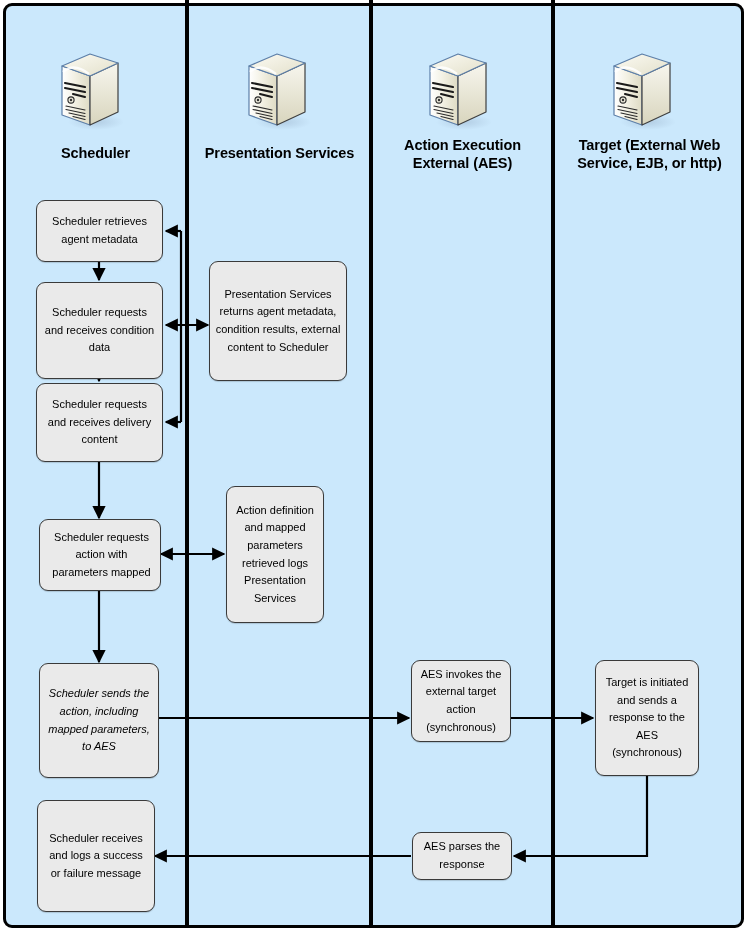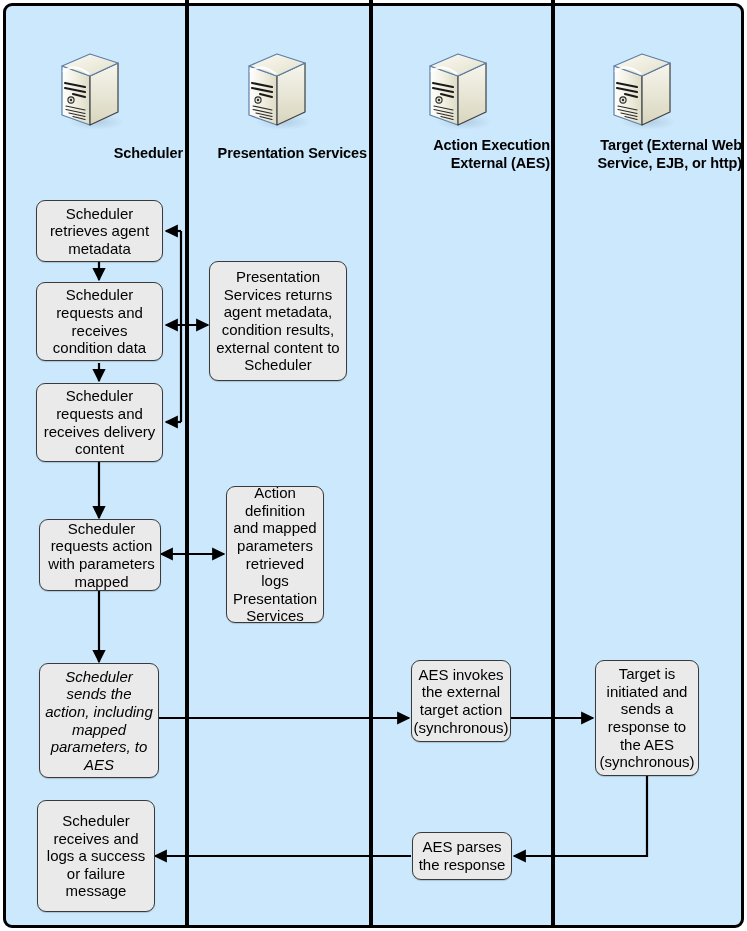"Scheduler" .lane-header { text-align: right -> center }
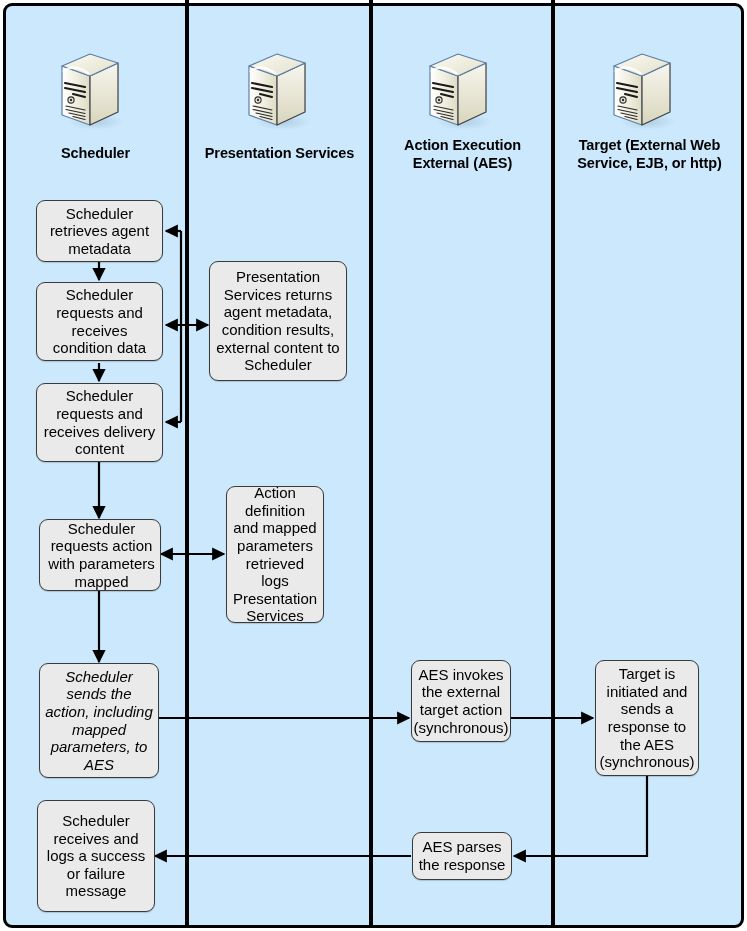"Scheduler retrieves agent metadata" .node { font-size: 15px -> 11px }
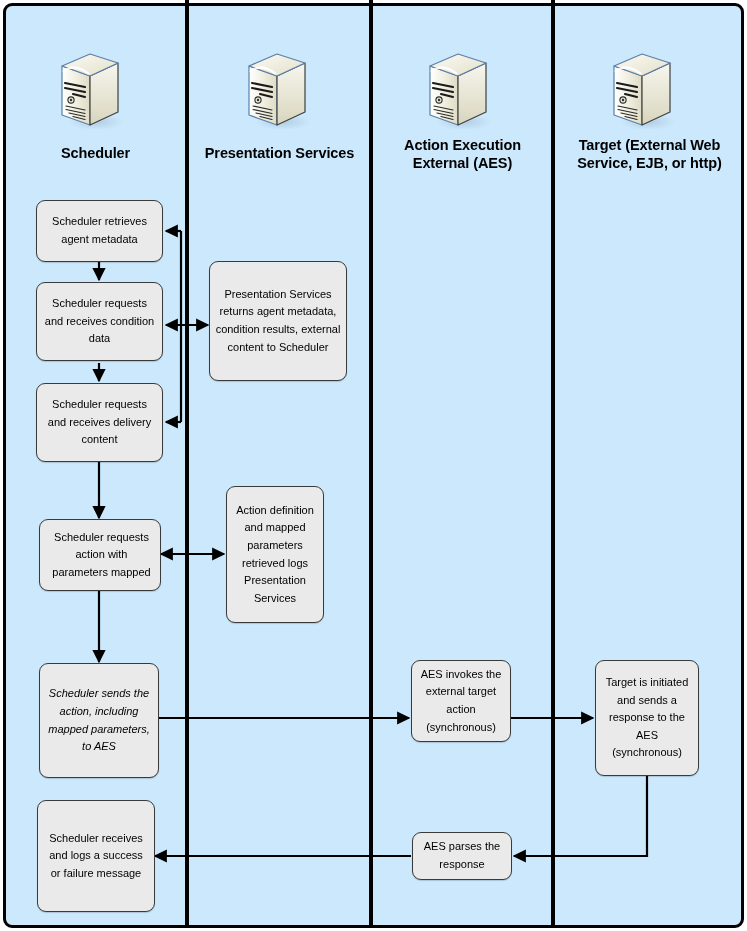"Scheduler requests and receives" div.node { height: 79px -> 97px }
